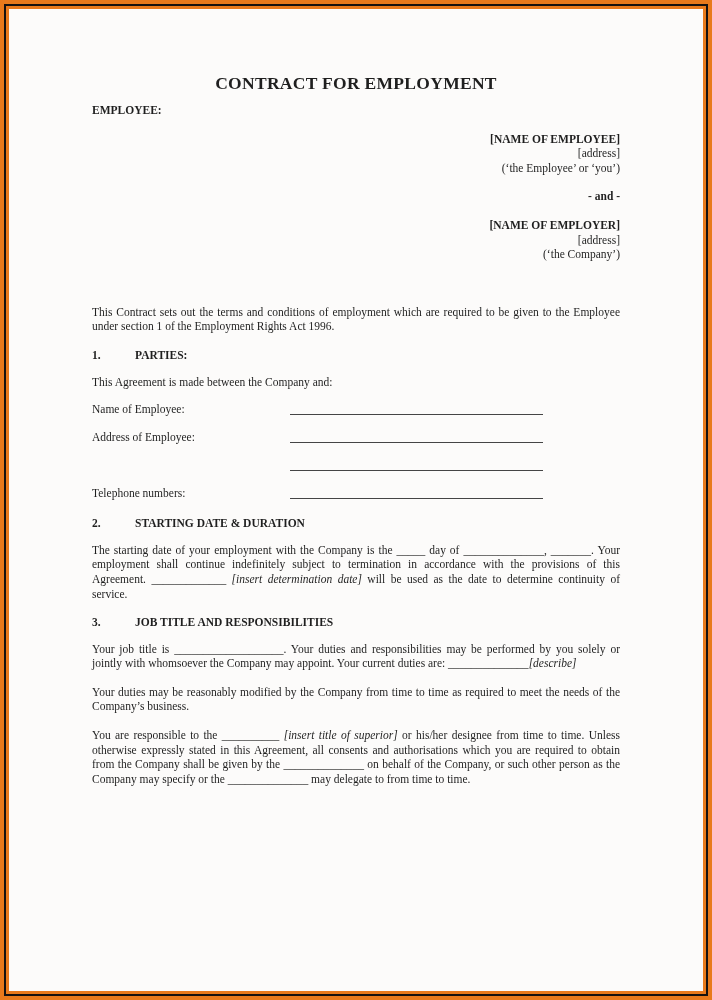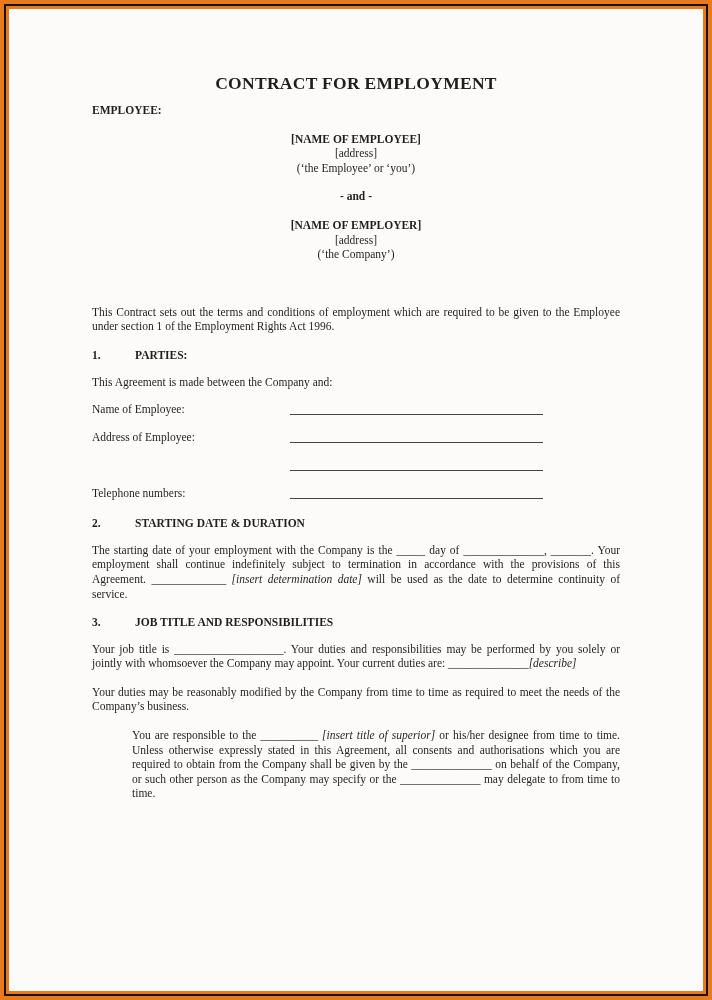"[NAME OF EMPLOYEE]" .center-block { text-align: center -> right }
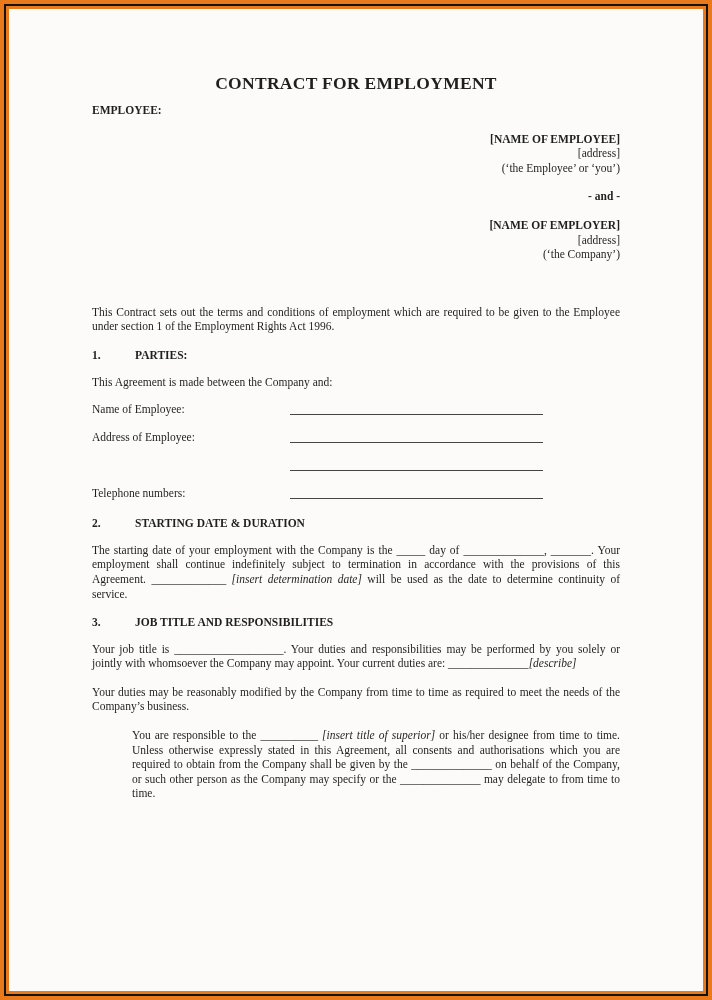"You are responsible to the" .last { margin-left: 40px -> none }
